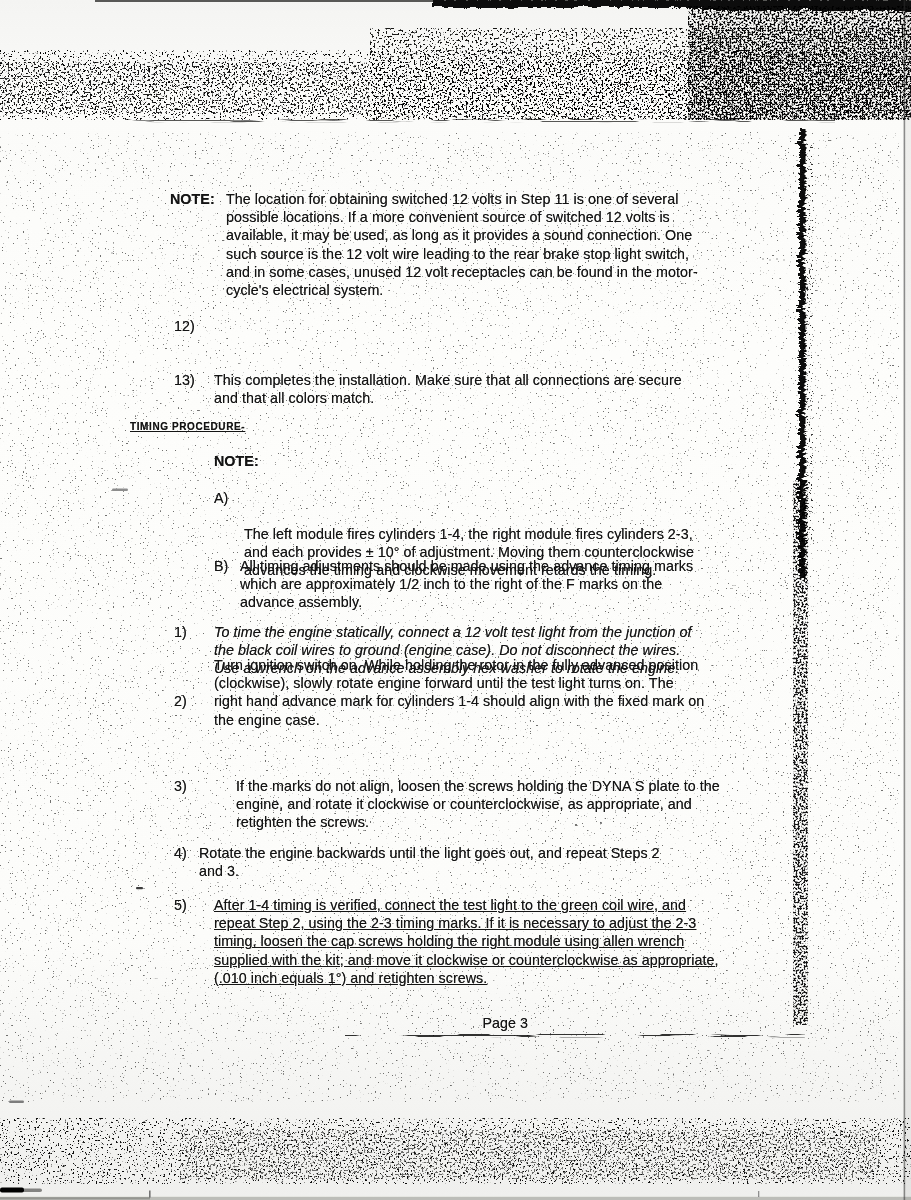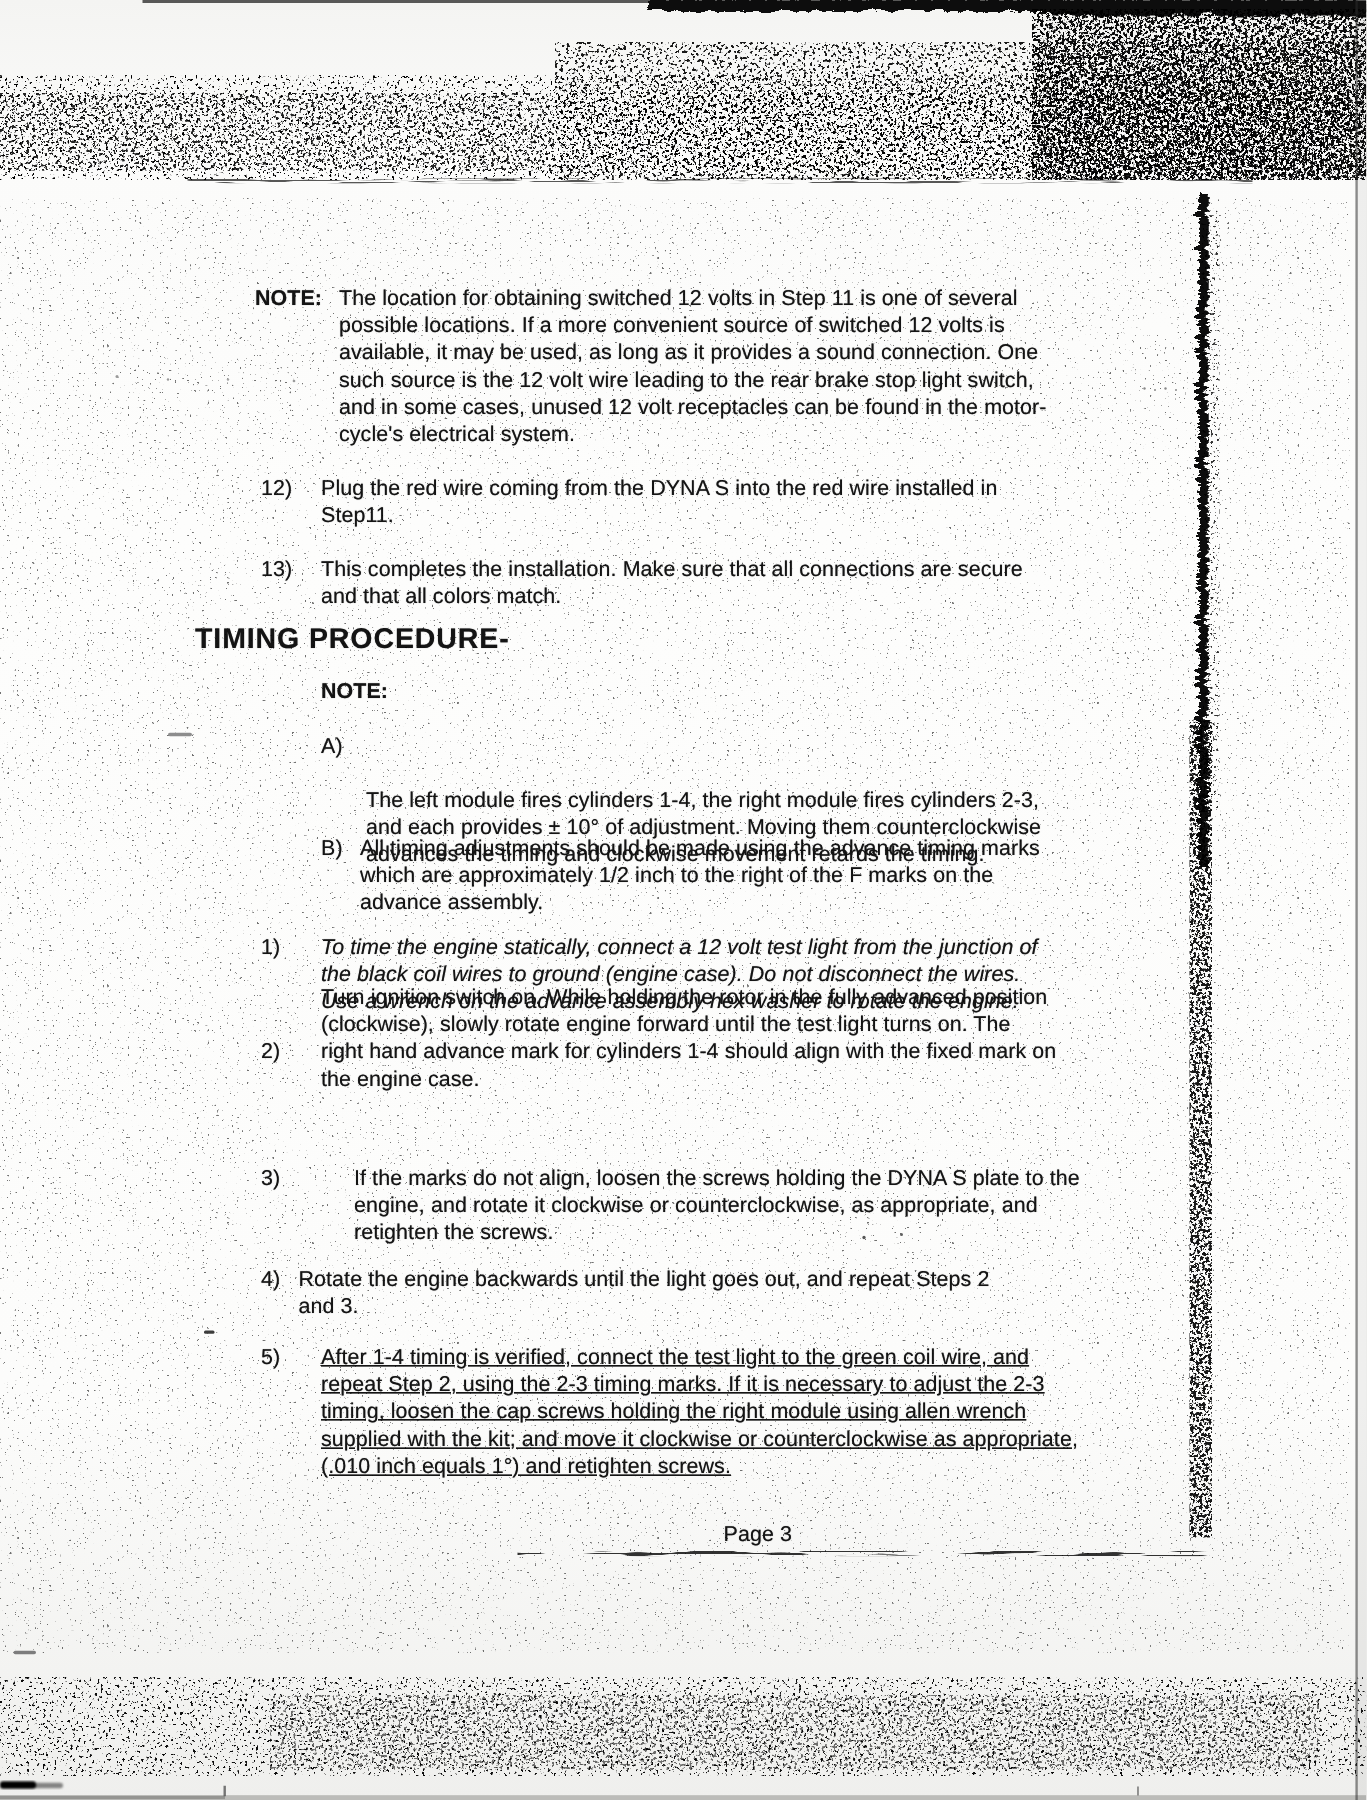"Plug the red wire coming" div.blk { html: <div>Plug the red wire coming from the DYNA S into the red wire installed in Step11.</div> -> none }
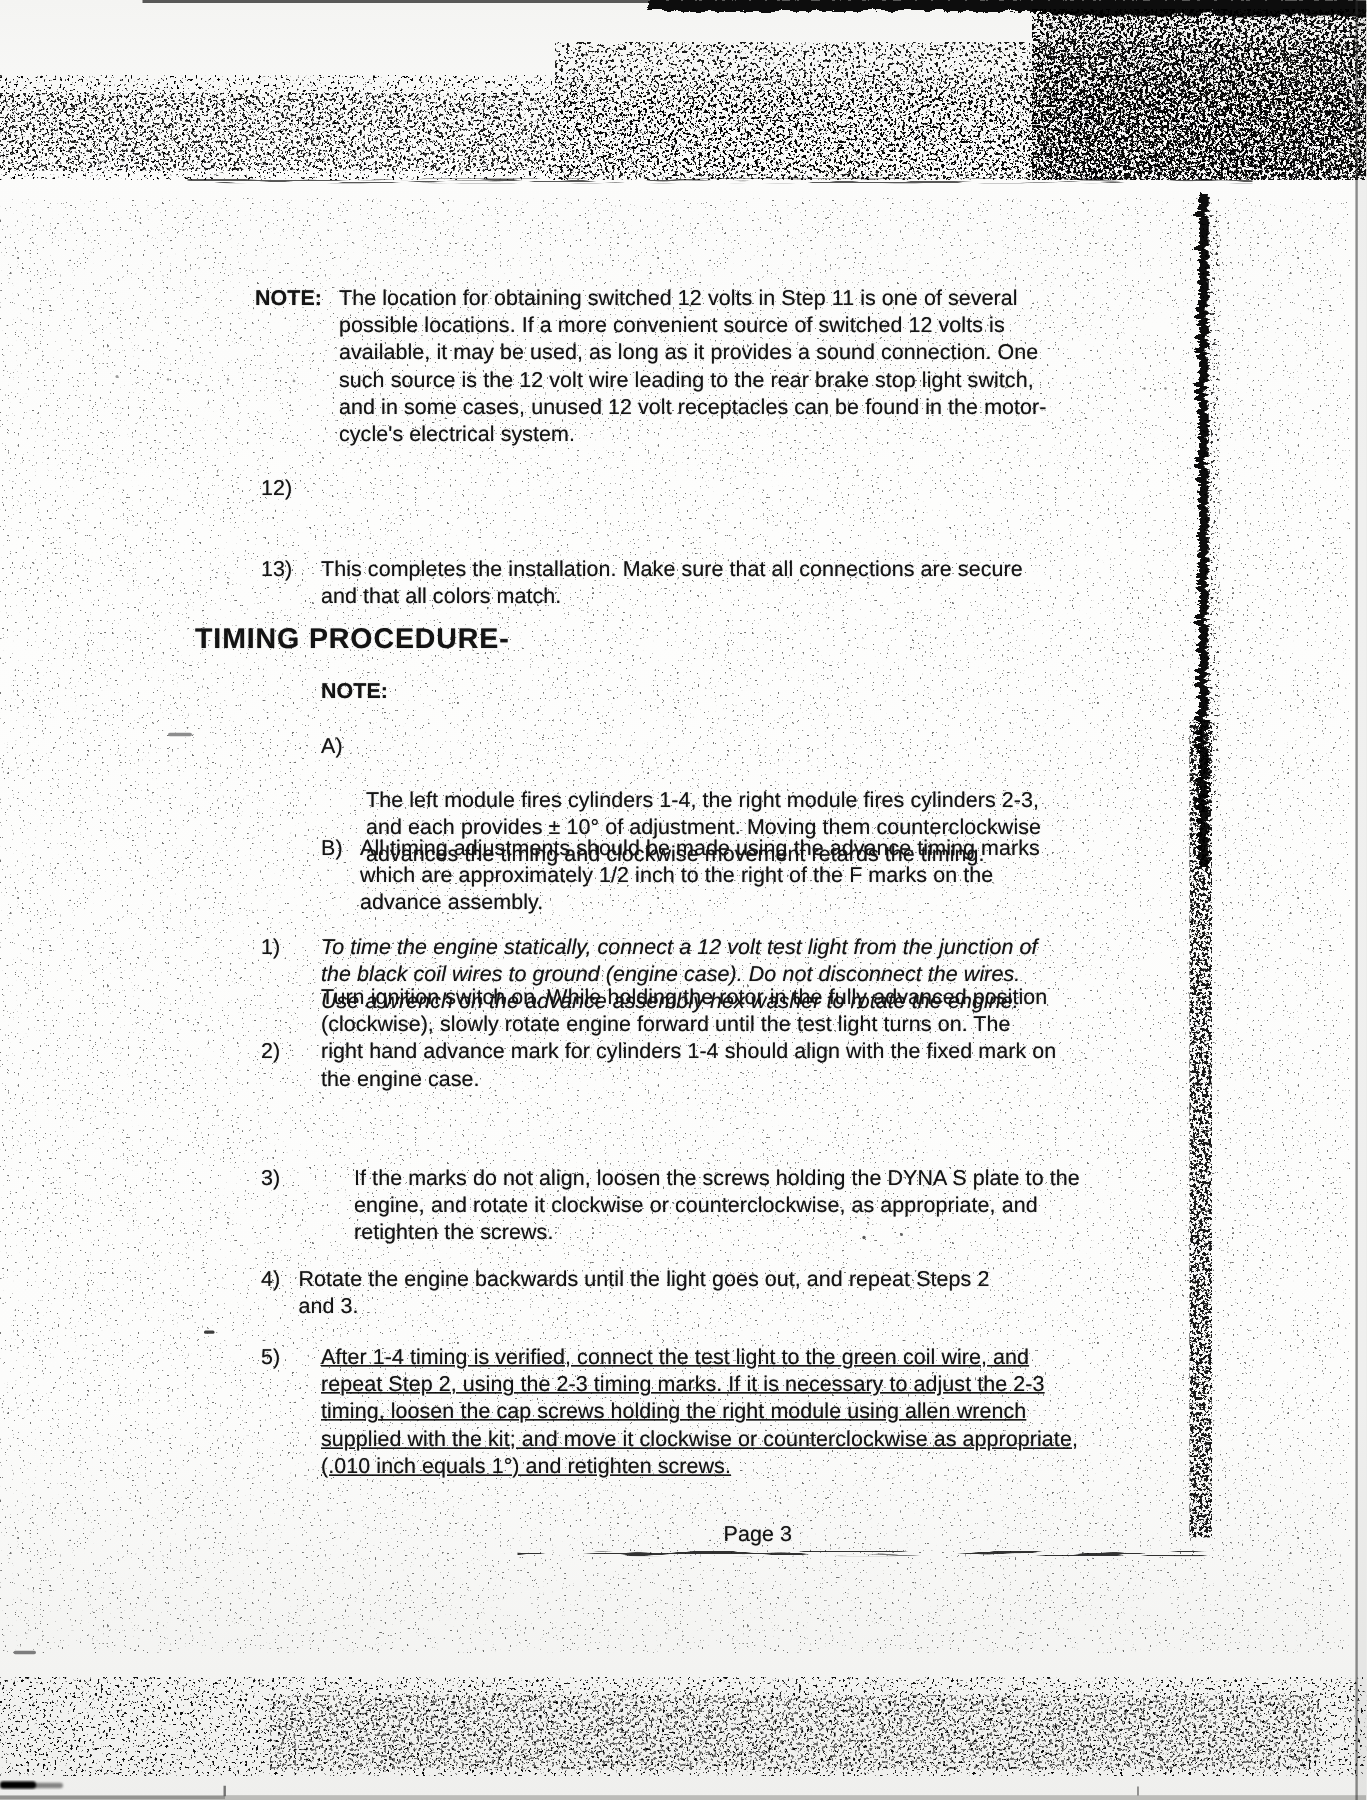"TIMING PROCEDURE-" .heading { font-size: 19px -> 10px; text-decoration: none -> underline }
